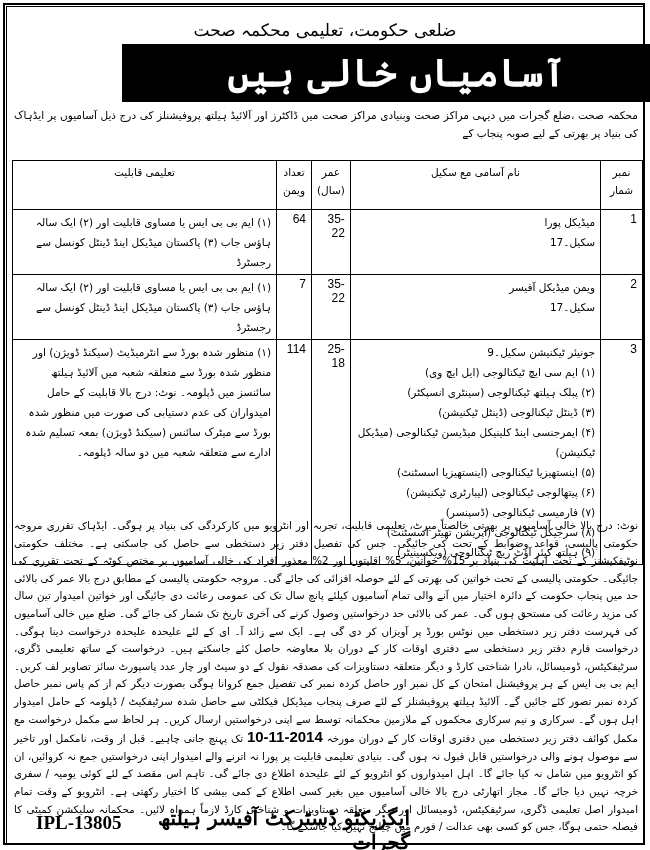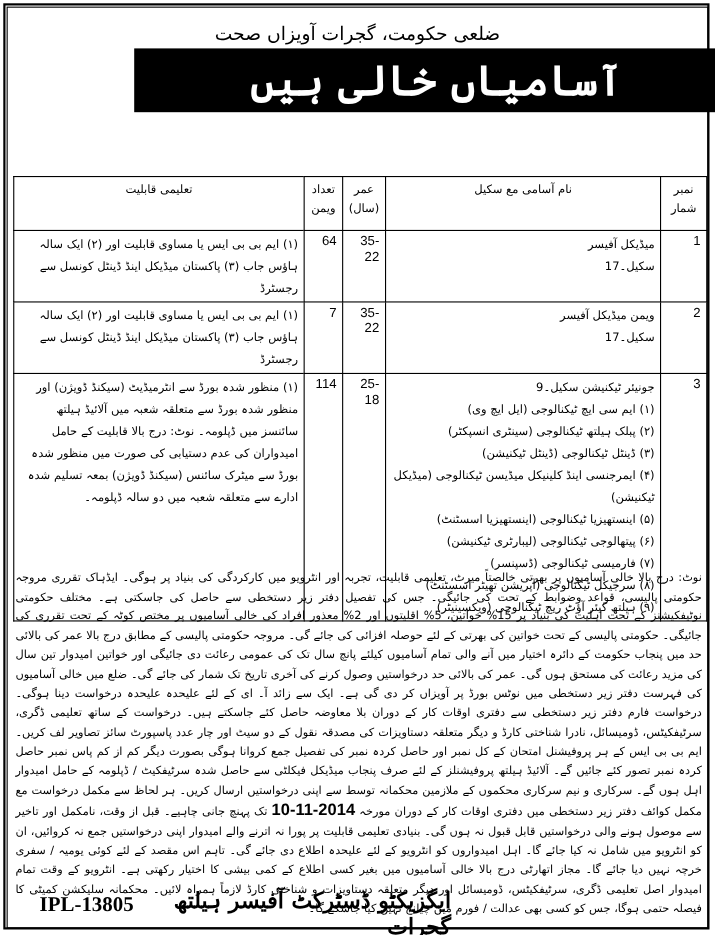"ضلعی حکومت، گجرات آویزاں صحت" div.header1 { text: گجرات آویزاں -> تعلیمی محکمہ }
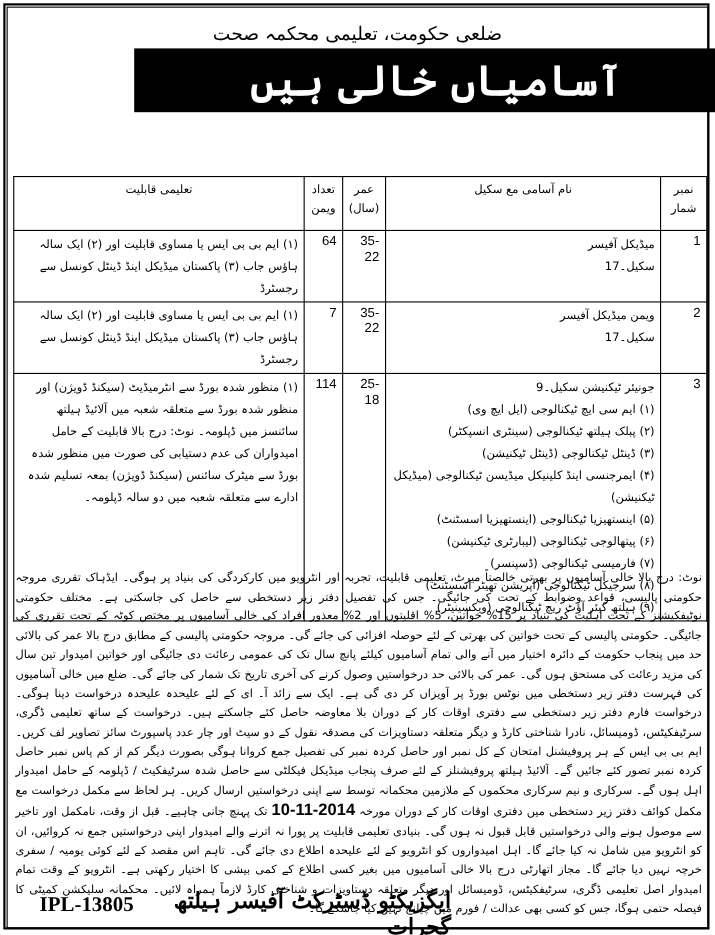"محکمہ صحت ،ضلع گجرات میں" span { html: none -> <span>محکمہ صحت ،ضلع گجرات میں دیہی مراکز صحت وبنیادی مراکز صحت میں ڈاکٹرز اور آلائیڈ ہیلتھ پروفیشنلز کی درج ذیل آسامیوں پر ایڈہاک کی بنیاد پر بھرتی کے لیے صوبہ پنجاب کے</span> }
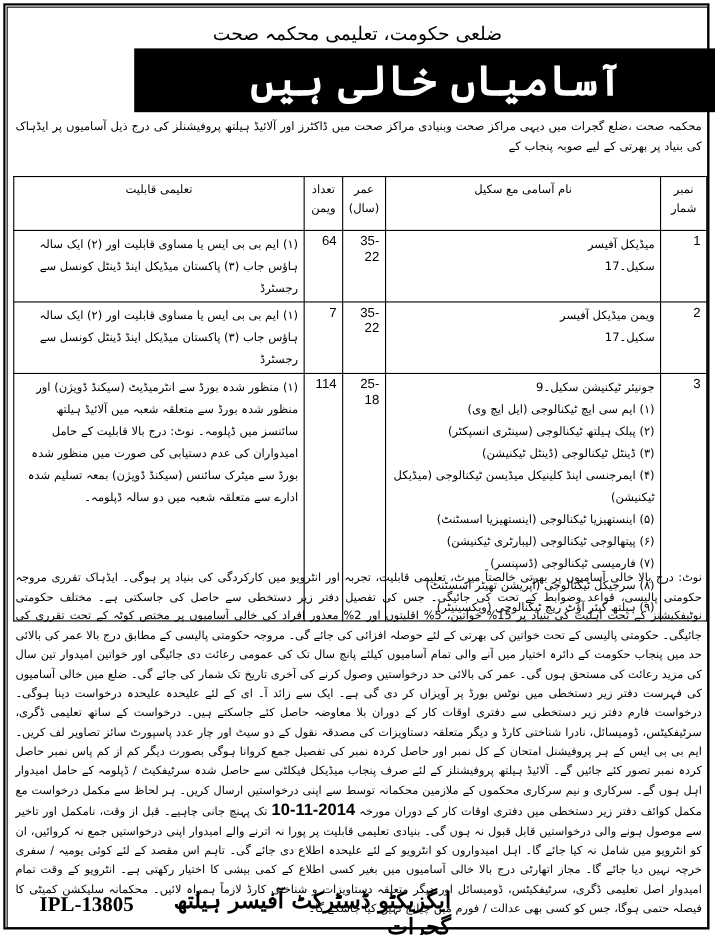"میڈیکل آفیسر" span.sub { text: آفیسر -> پورا }
